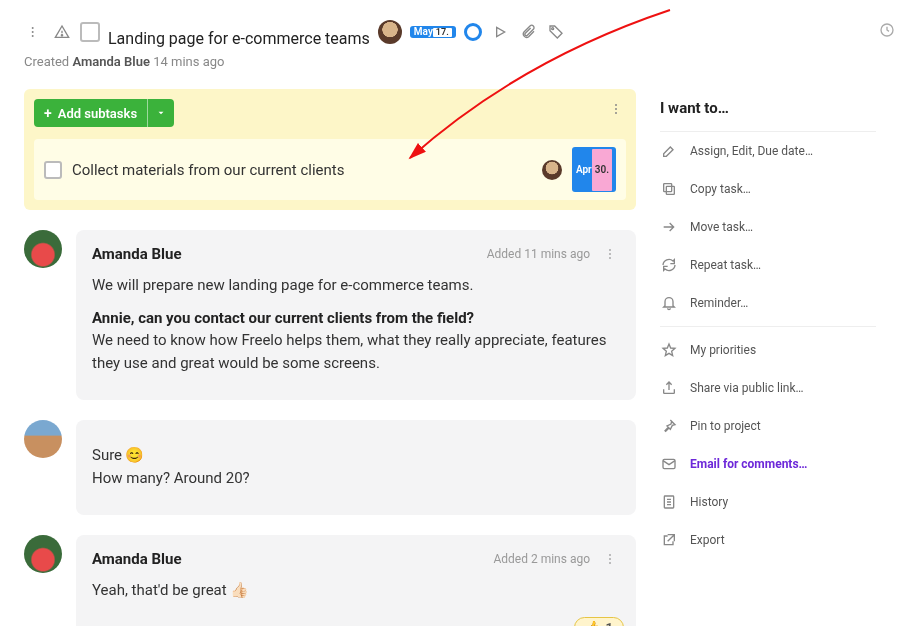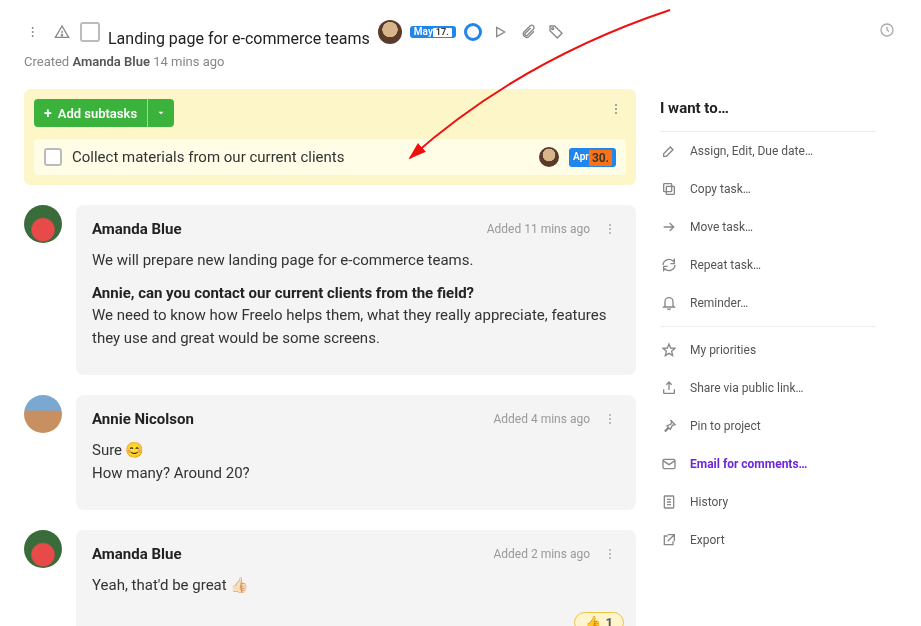"30." .date-chip-apr .day { background: #f97316 -> #f9a8d4; font-size: 12px -> 10px; padding: 2px 3px -> 16px 3px }
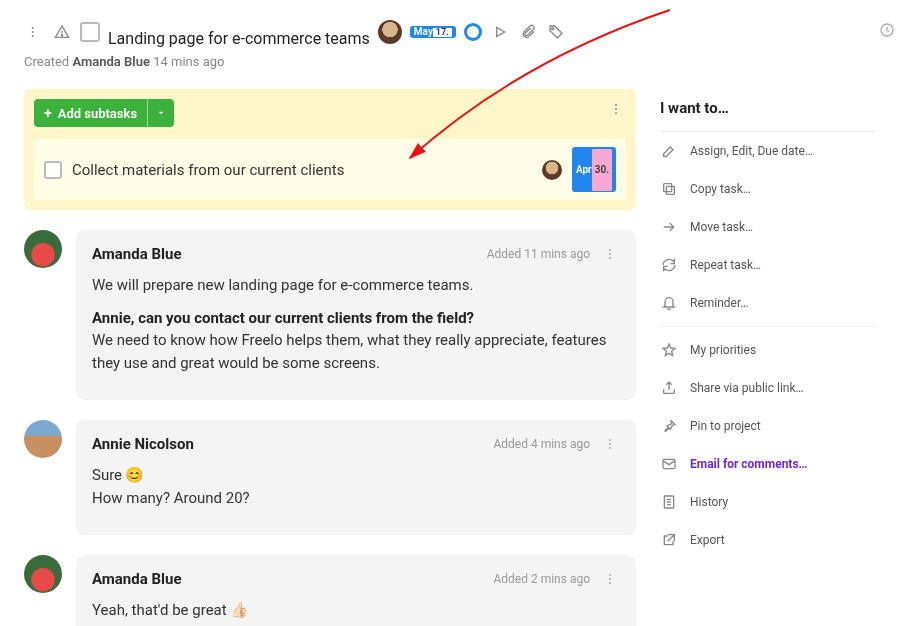"Annie Nicolson" div.comment-head { html: <div> <span>Annie Nicolson</span> <span>Added 4 mins ago</span> <span> <svg> <circle></circle> <circle></circle> <circle></circle> </svg> </span> </div> -> none }
